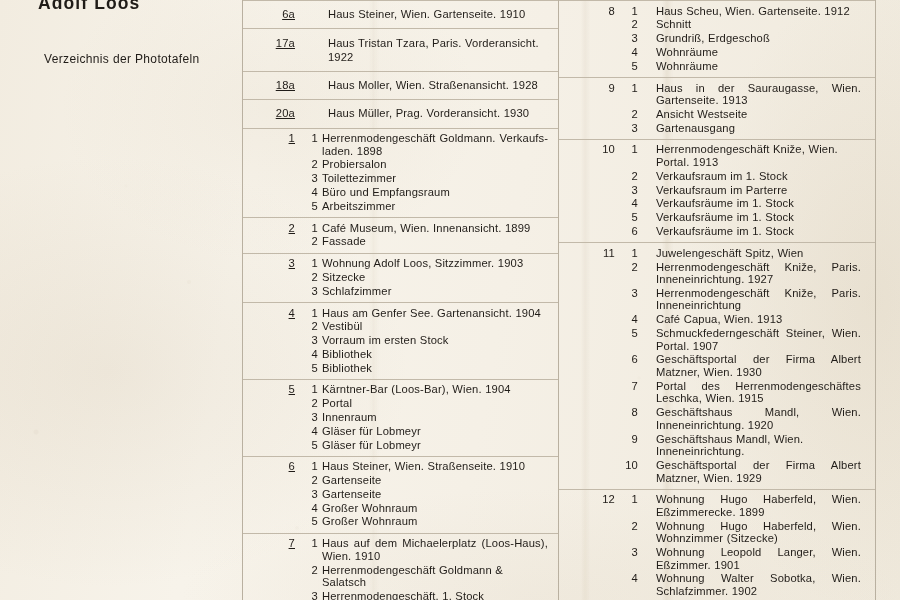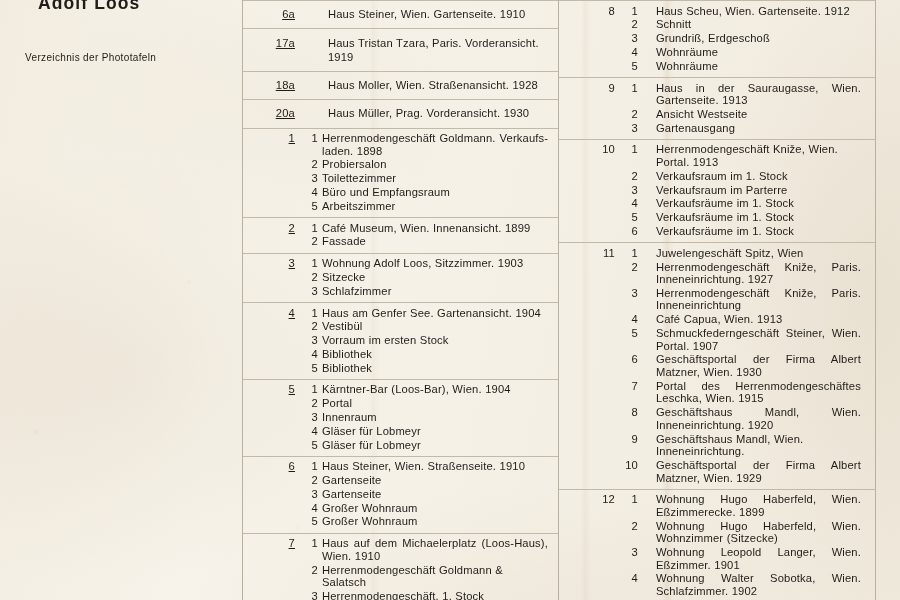"Haus Tristan Tzara, Paris." div.entry-text { text: 1919 -> 1922 }
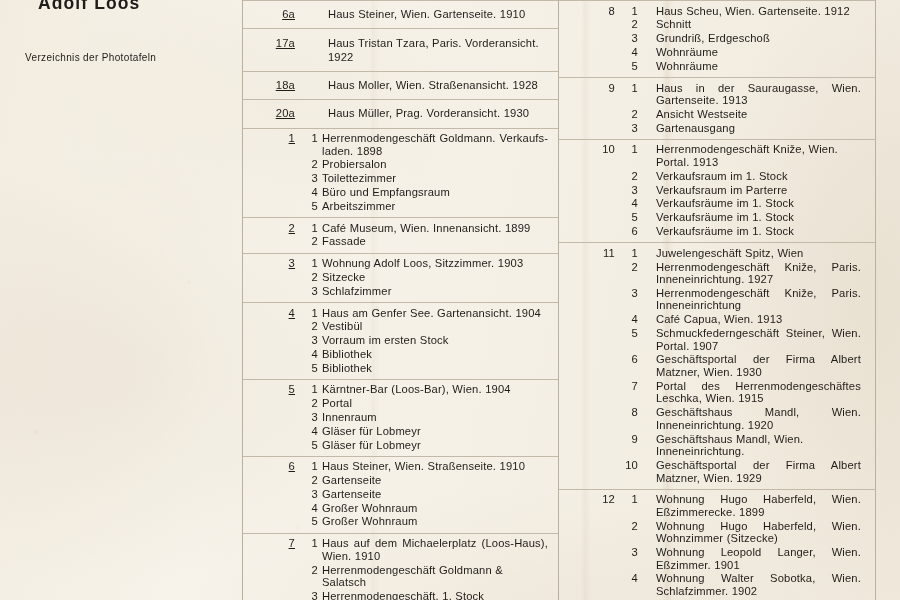"Verzeichnis der Phototafeln" .section-caption { font-size: 10px -> 12px; left: 25px -> 44px }
